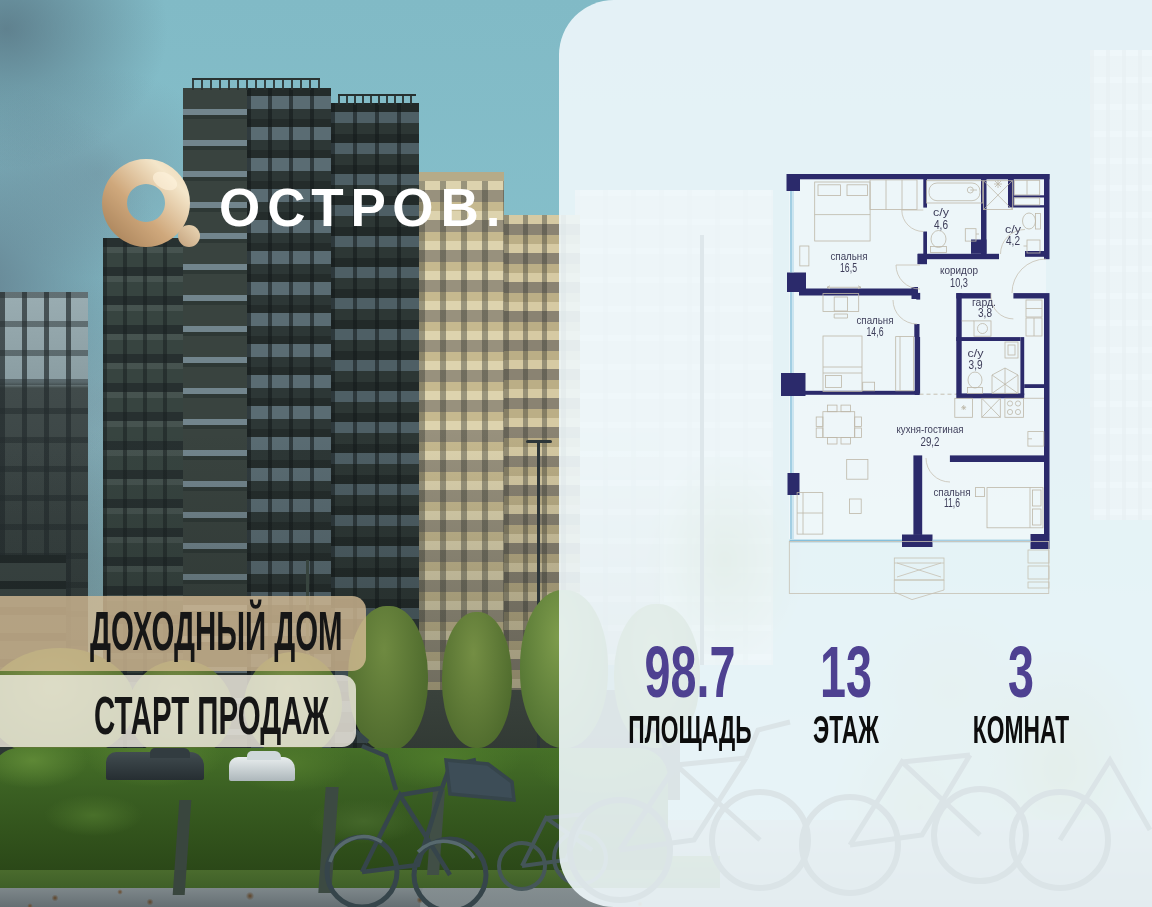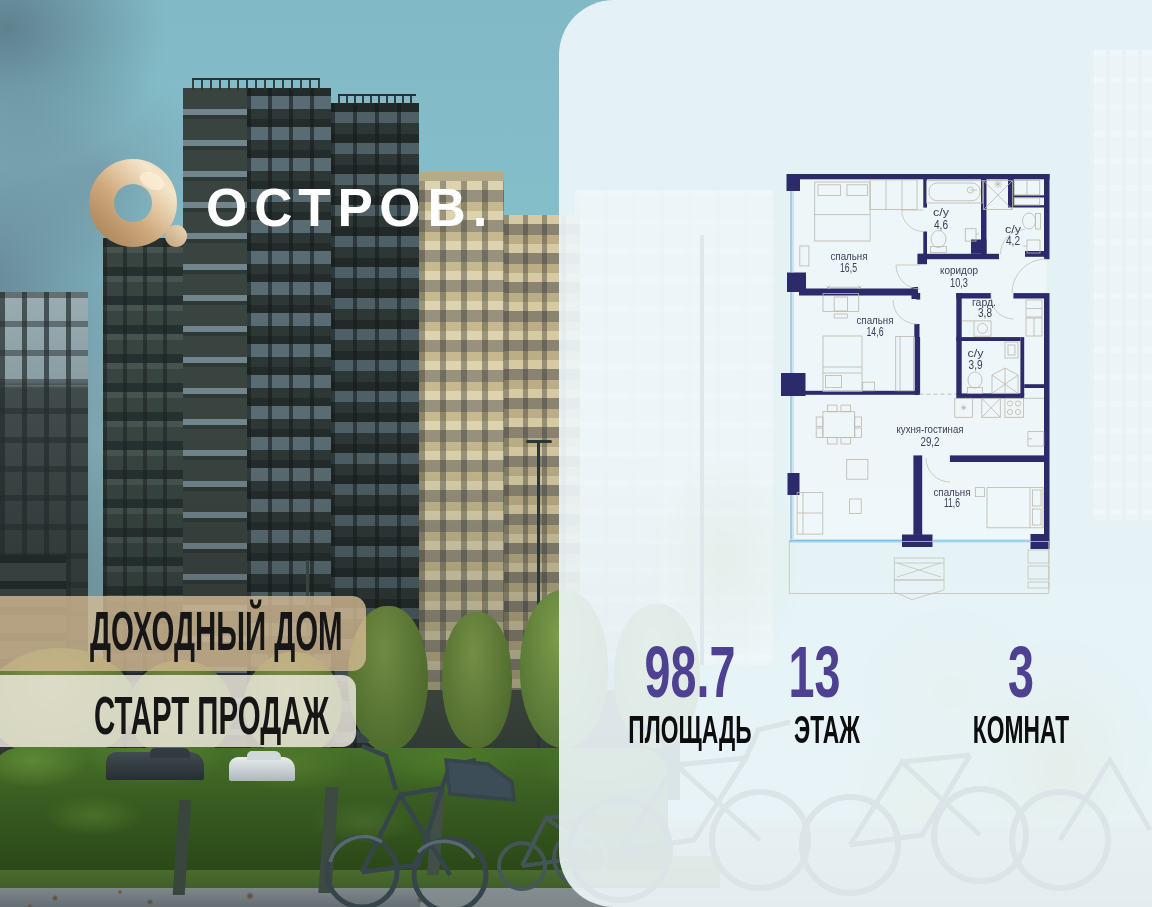"ОСТРОВ." div.abs { left: 85px -> 98px }
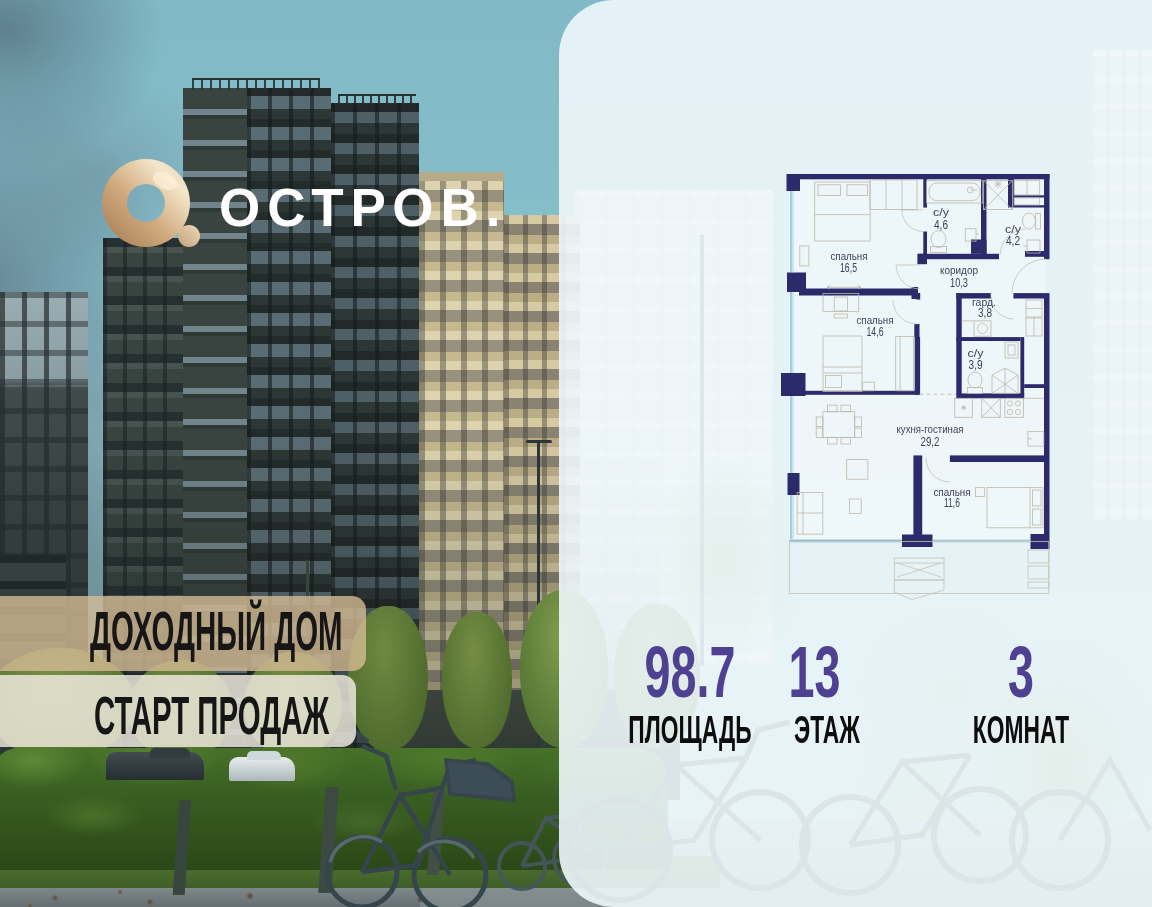"13" div.abs { left: 738px -> 706px; text-align: none -> center }
